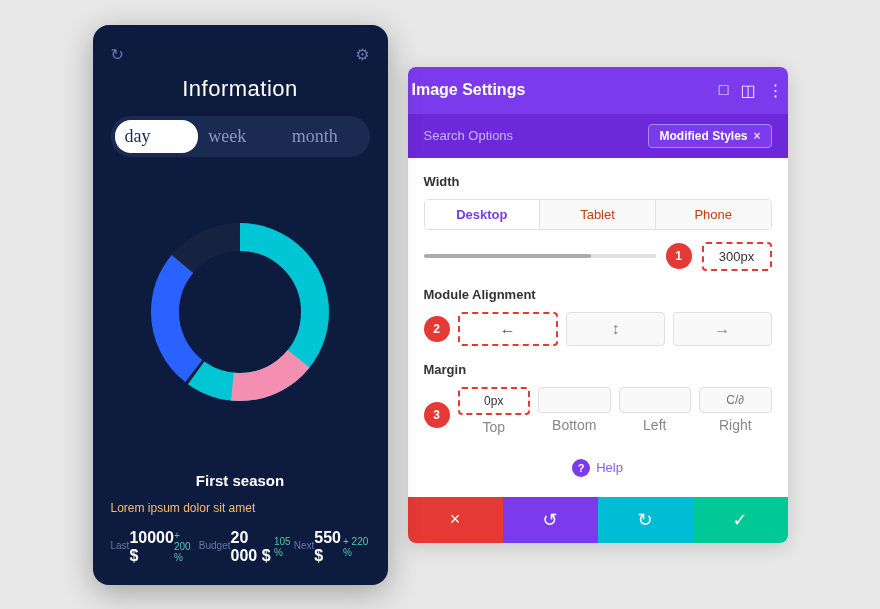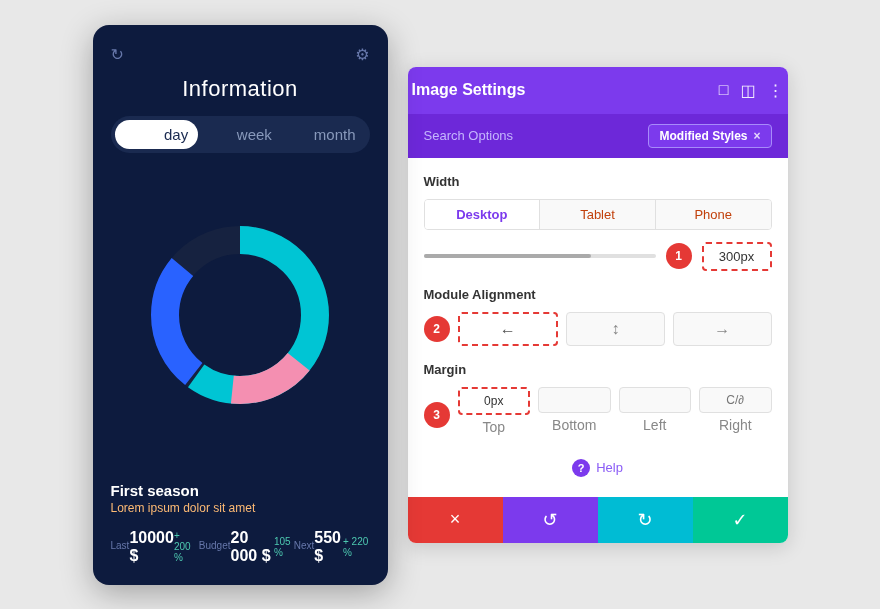"day" .tab-item { font-family: none -> Liberation Serif, serif; font-size: 15px -> 18px; text-align: right -> left }
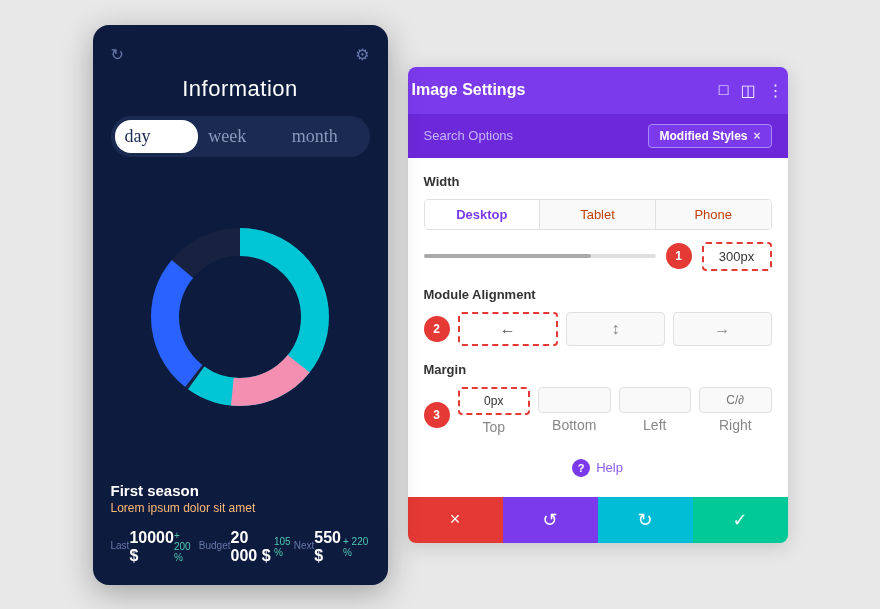"First season" .season-title { margin-bottom: 2px -> 12px; text-align: none -> center }
